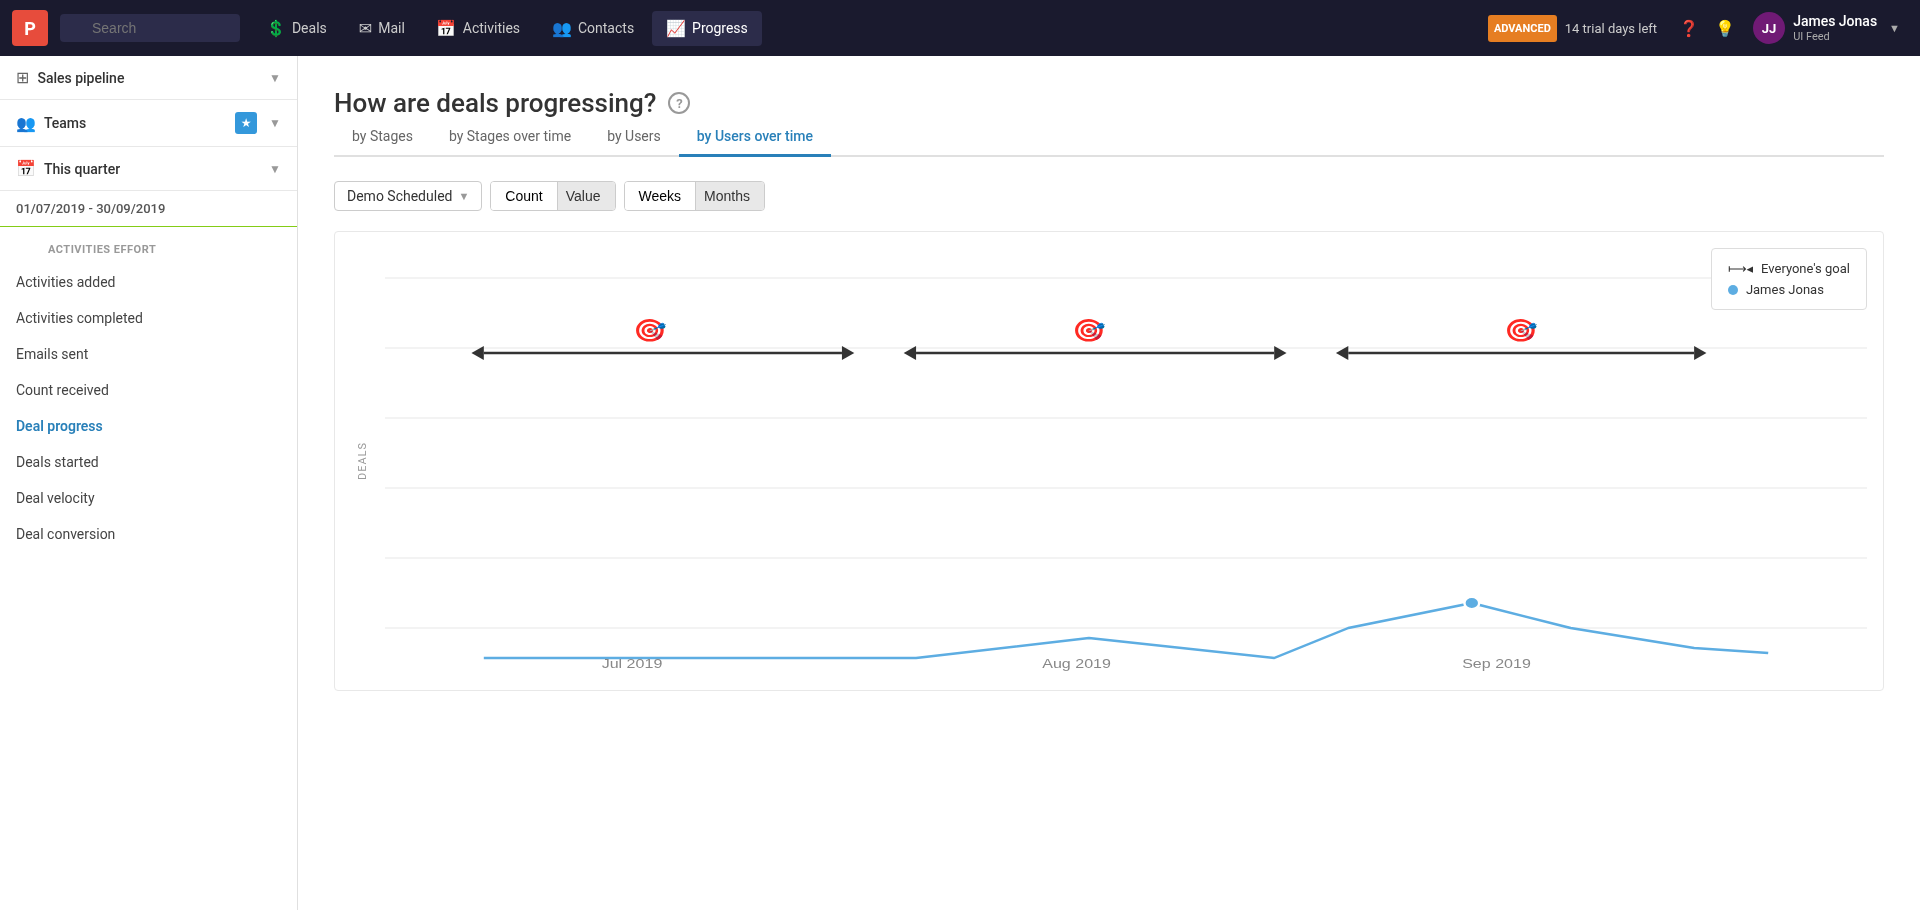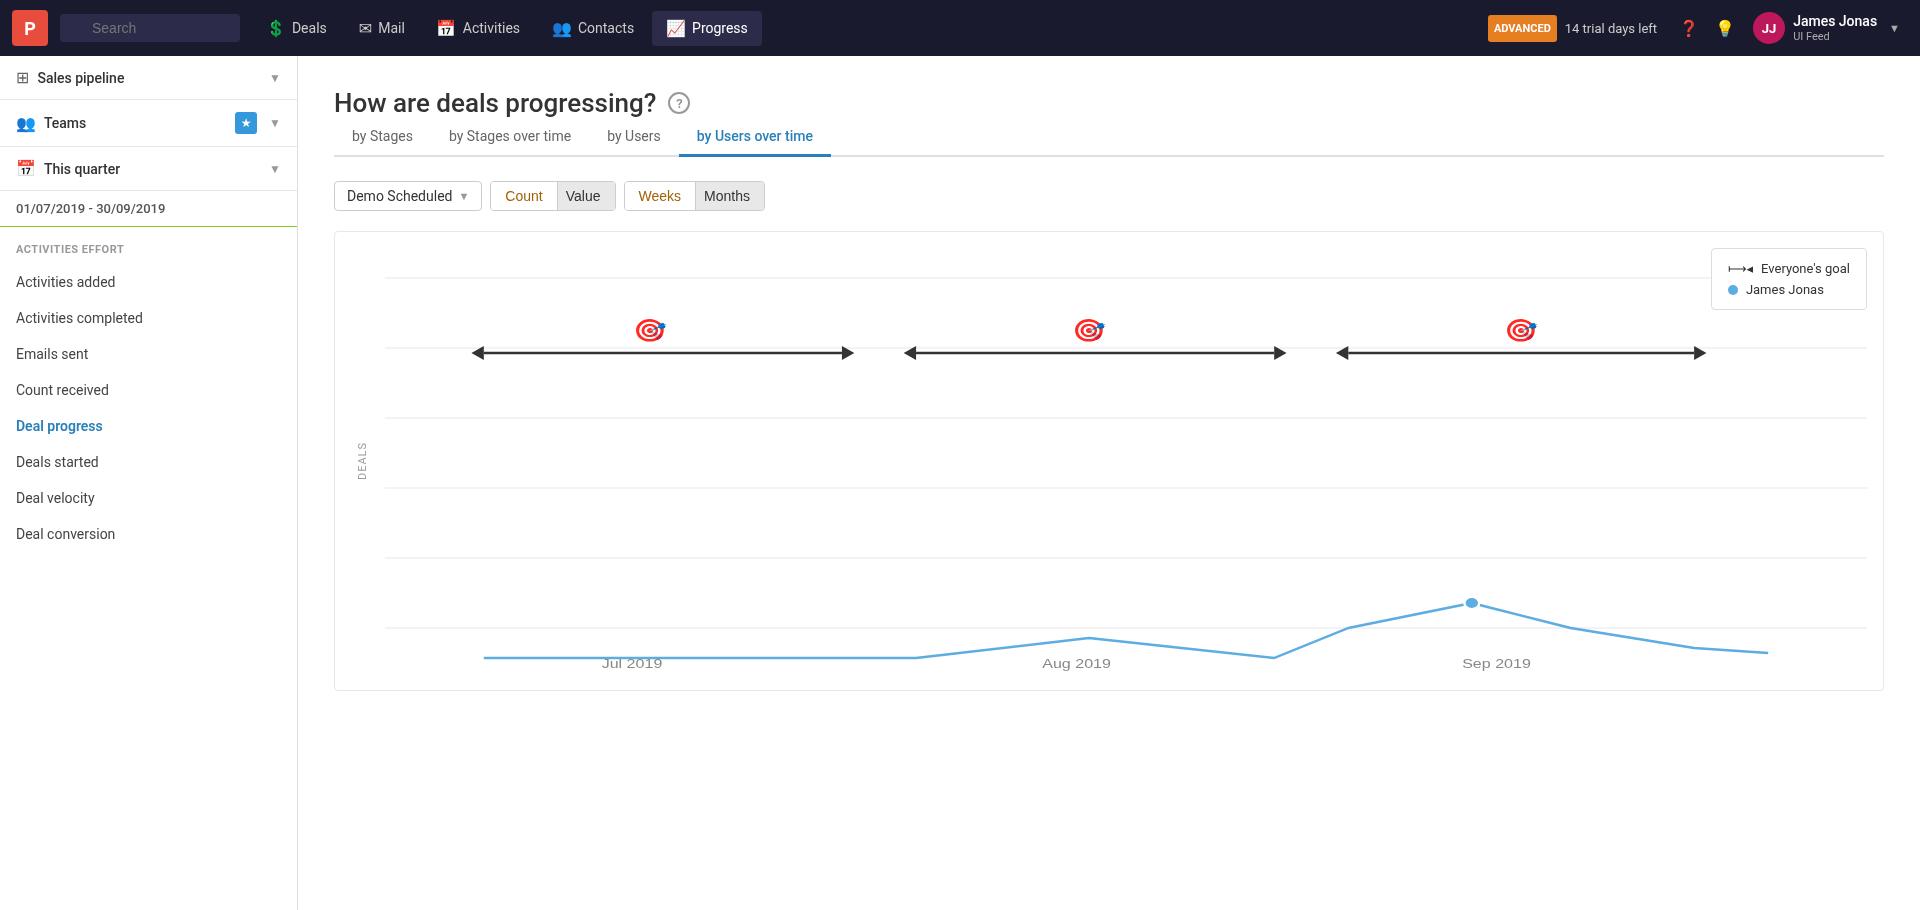"JJ" .nav-avatar { background: #be185d -> #701a75 }
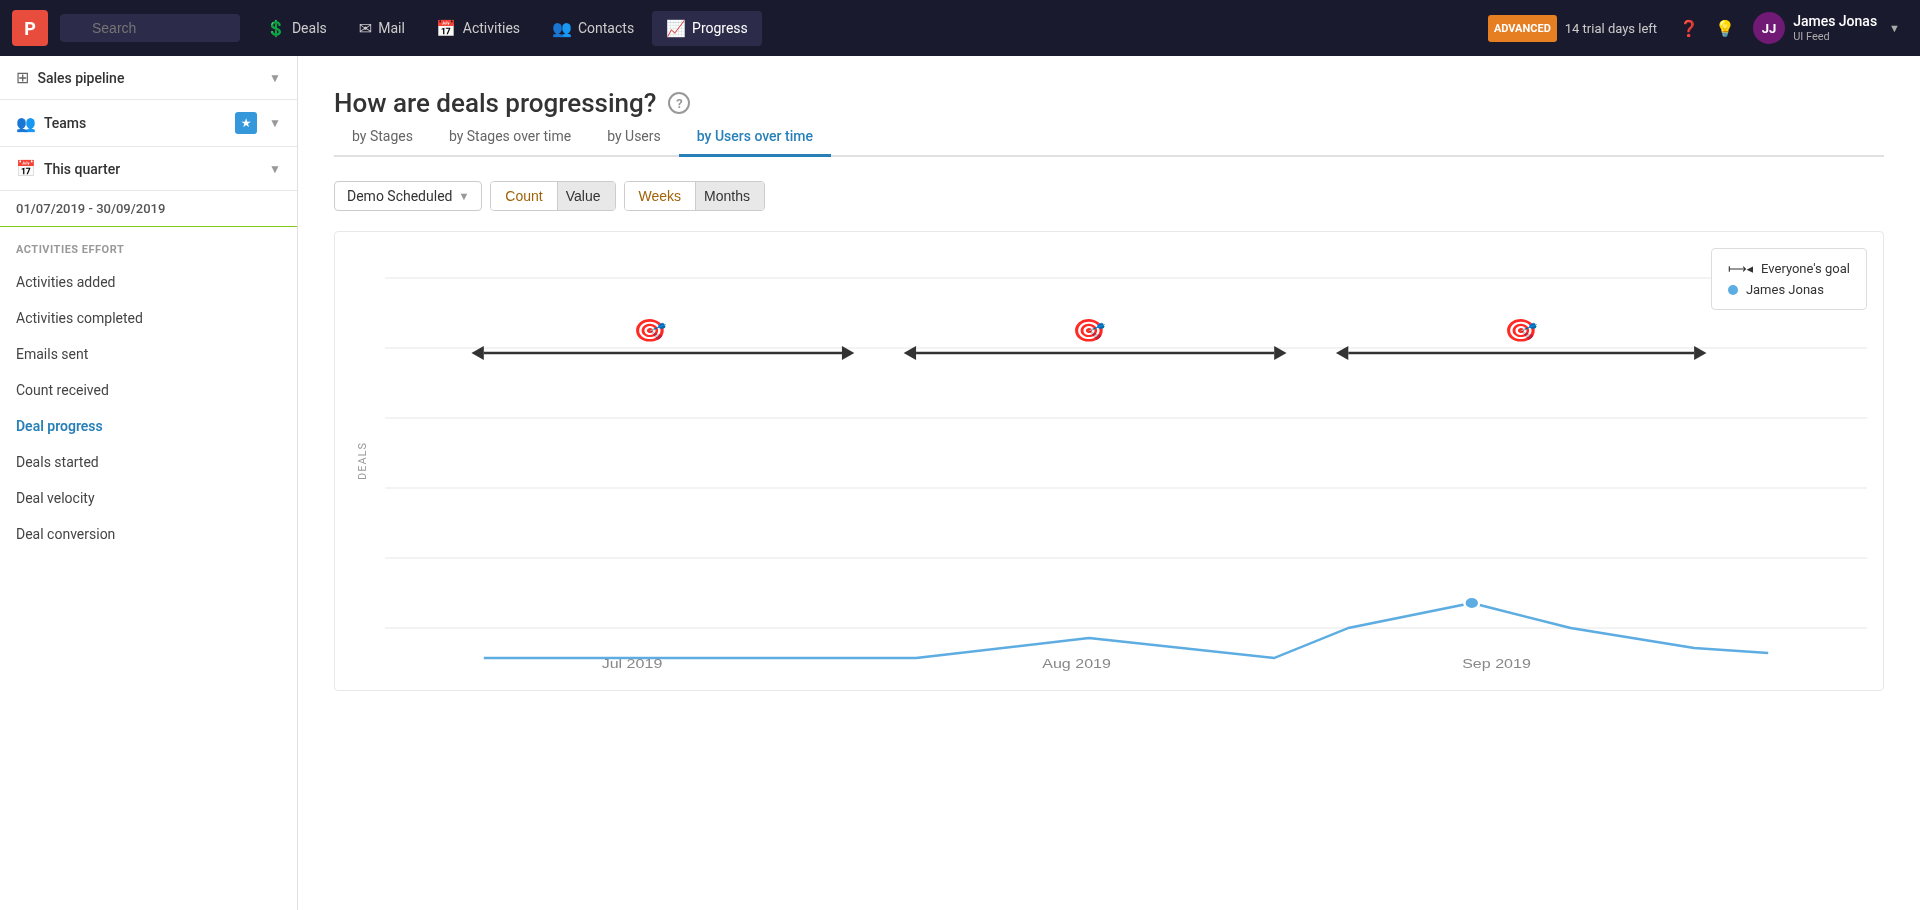"Count" .toggle-btn { color: #a16207 -> #000000 }
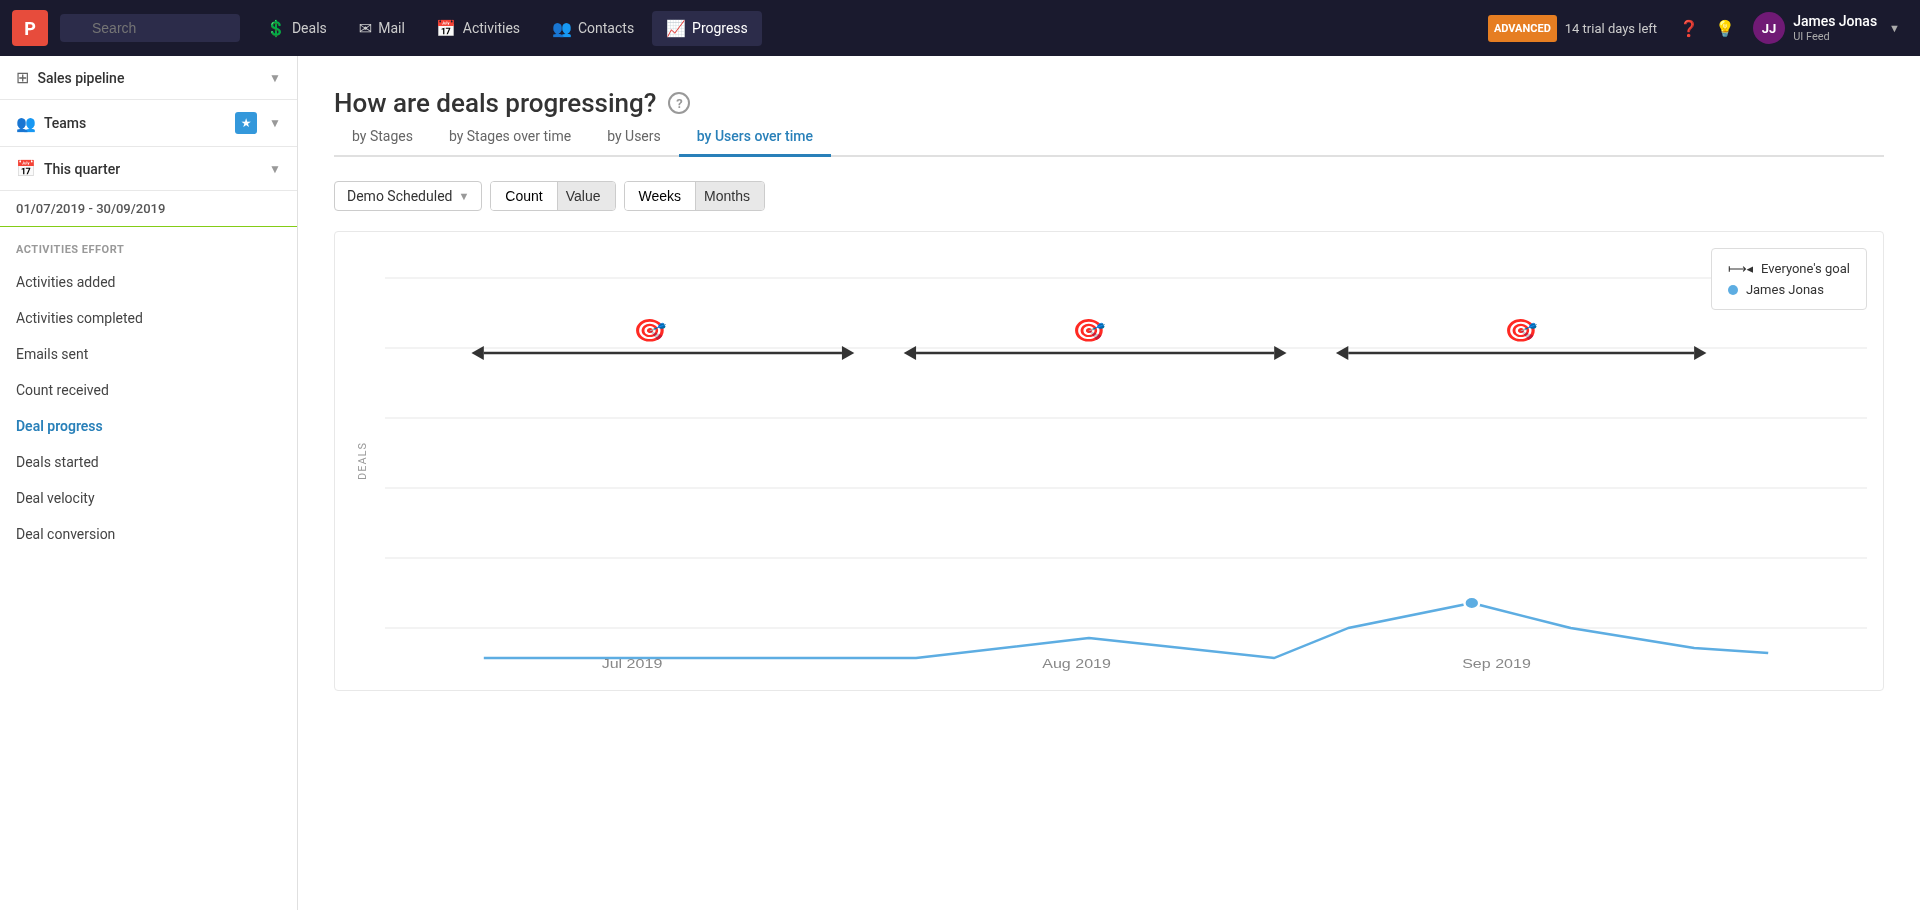"ACTIVITIES EFFORT" .sidebar-section-label { margin-left: none -> 32px }
